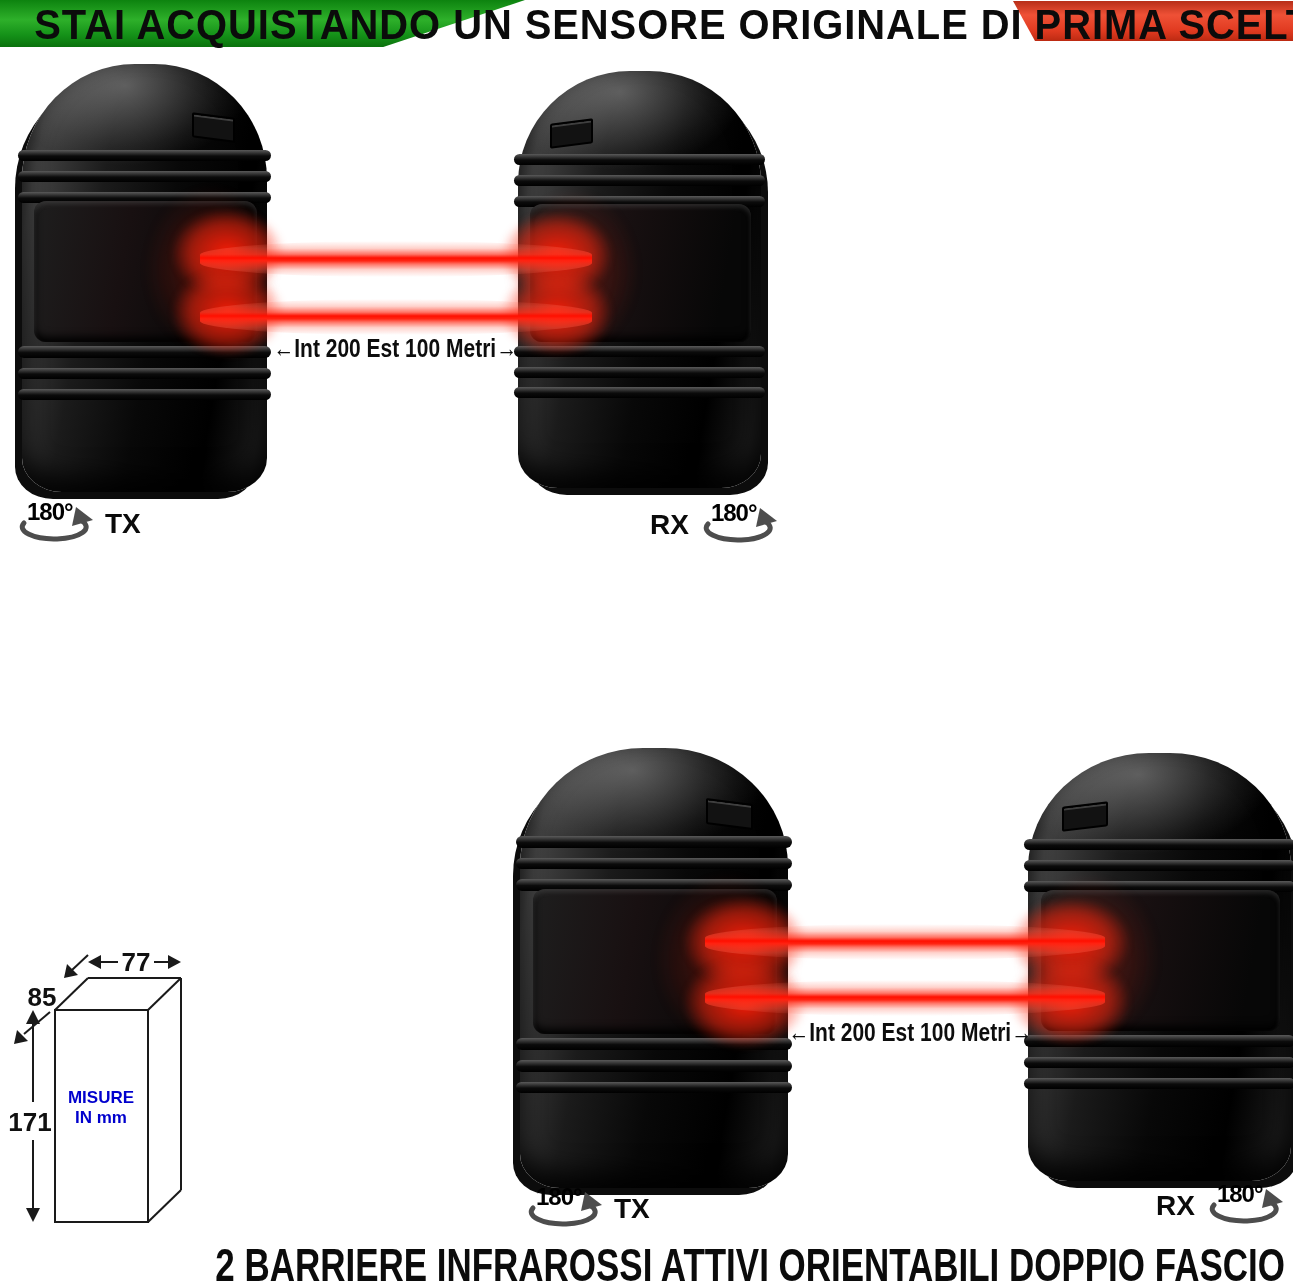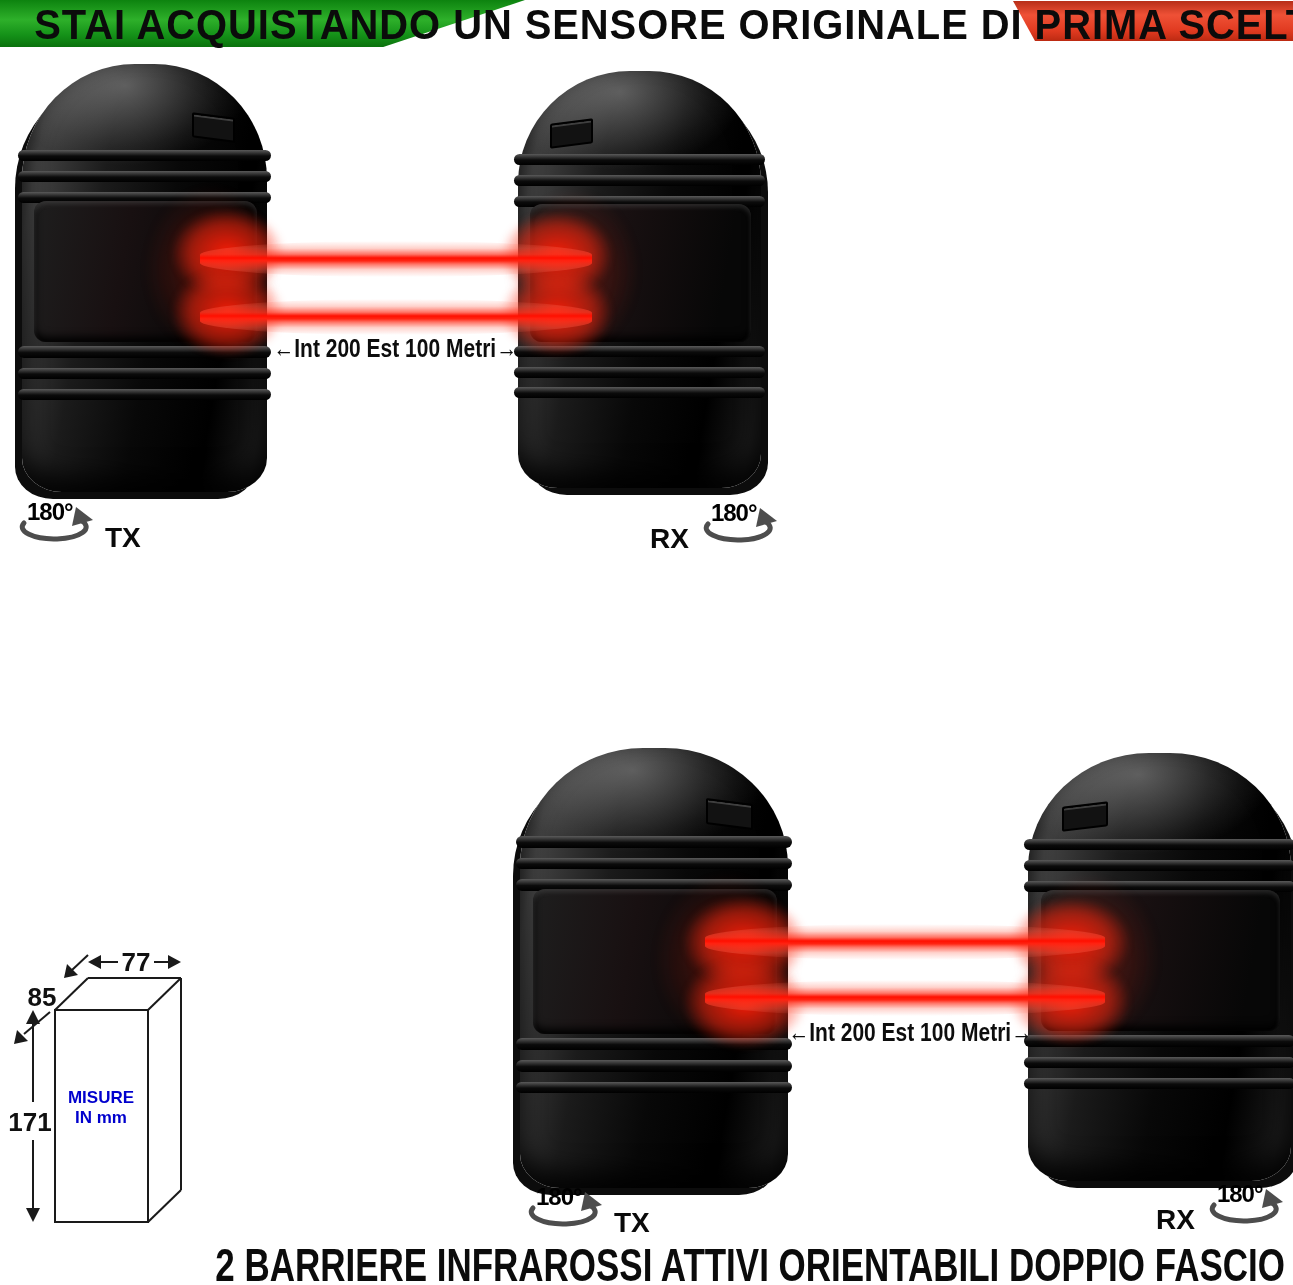"TX" .rot-label { margin-top: 21px -> 7px }
